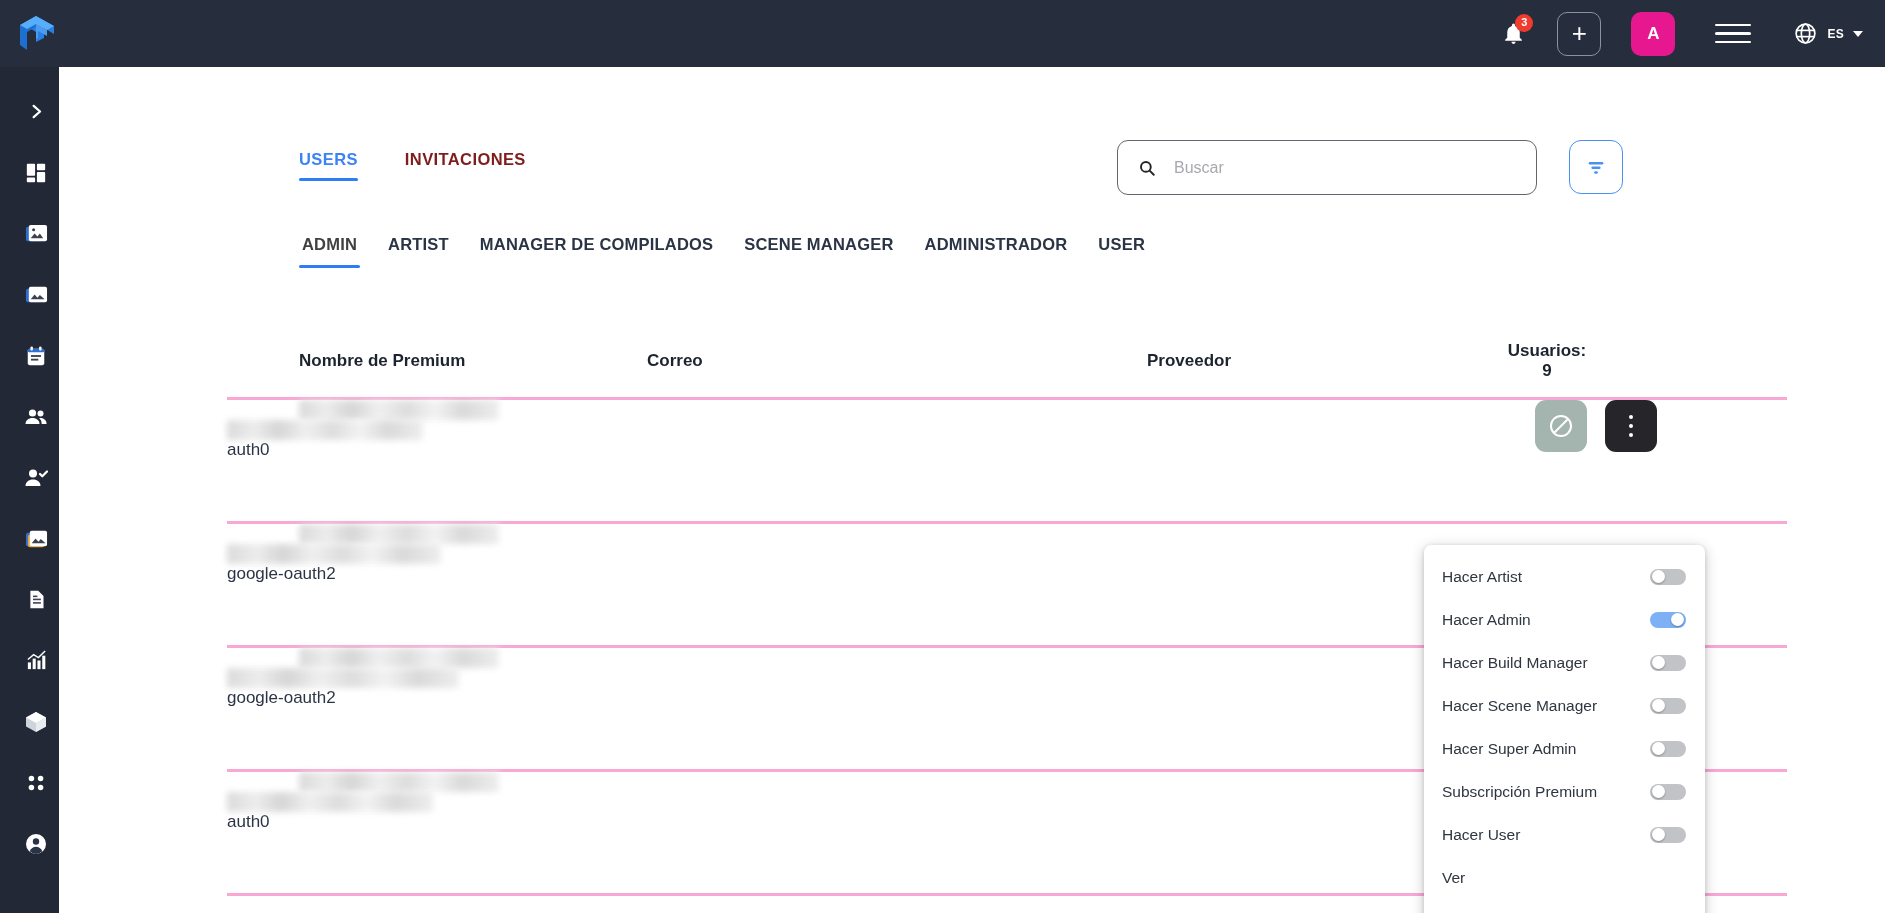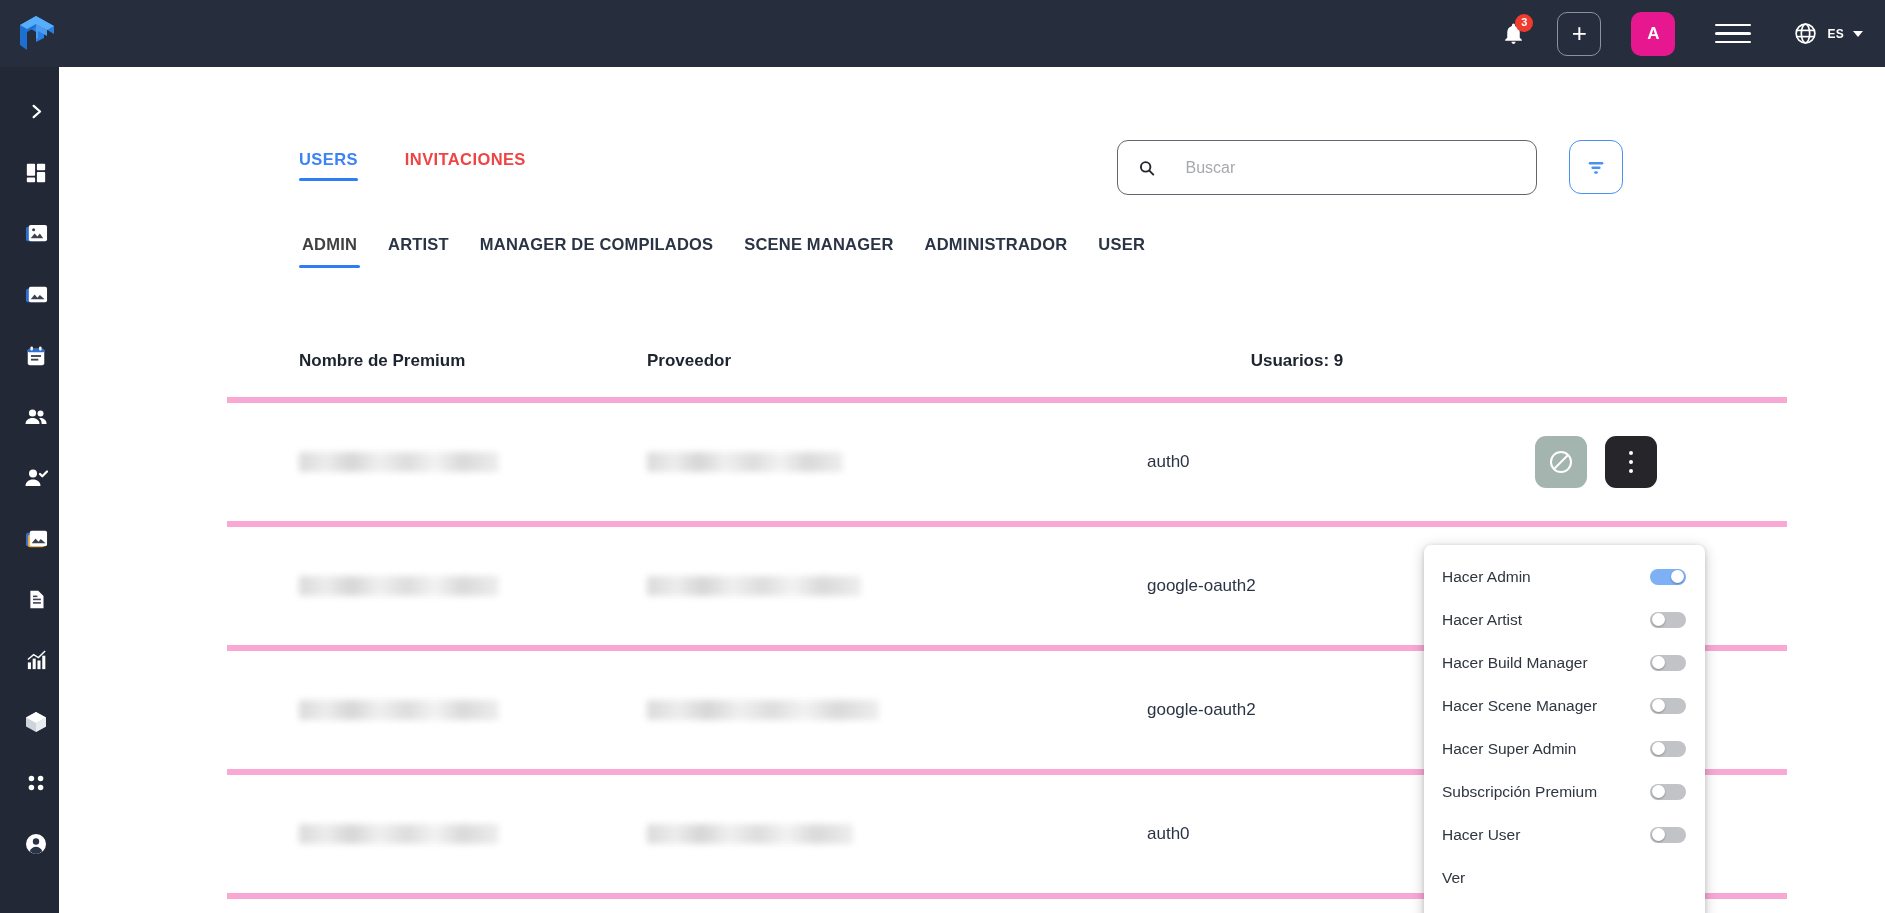"INVITACIONES" .tab-top { color: #ef4444 -> #7f1d1d }
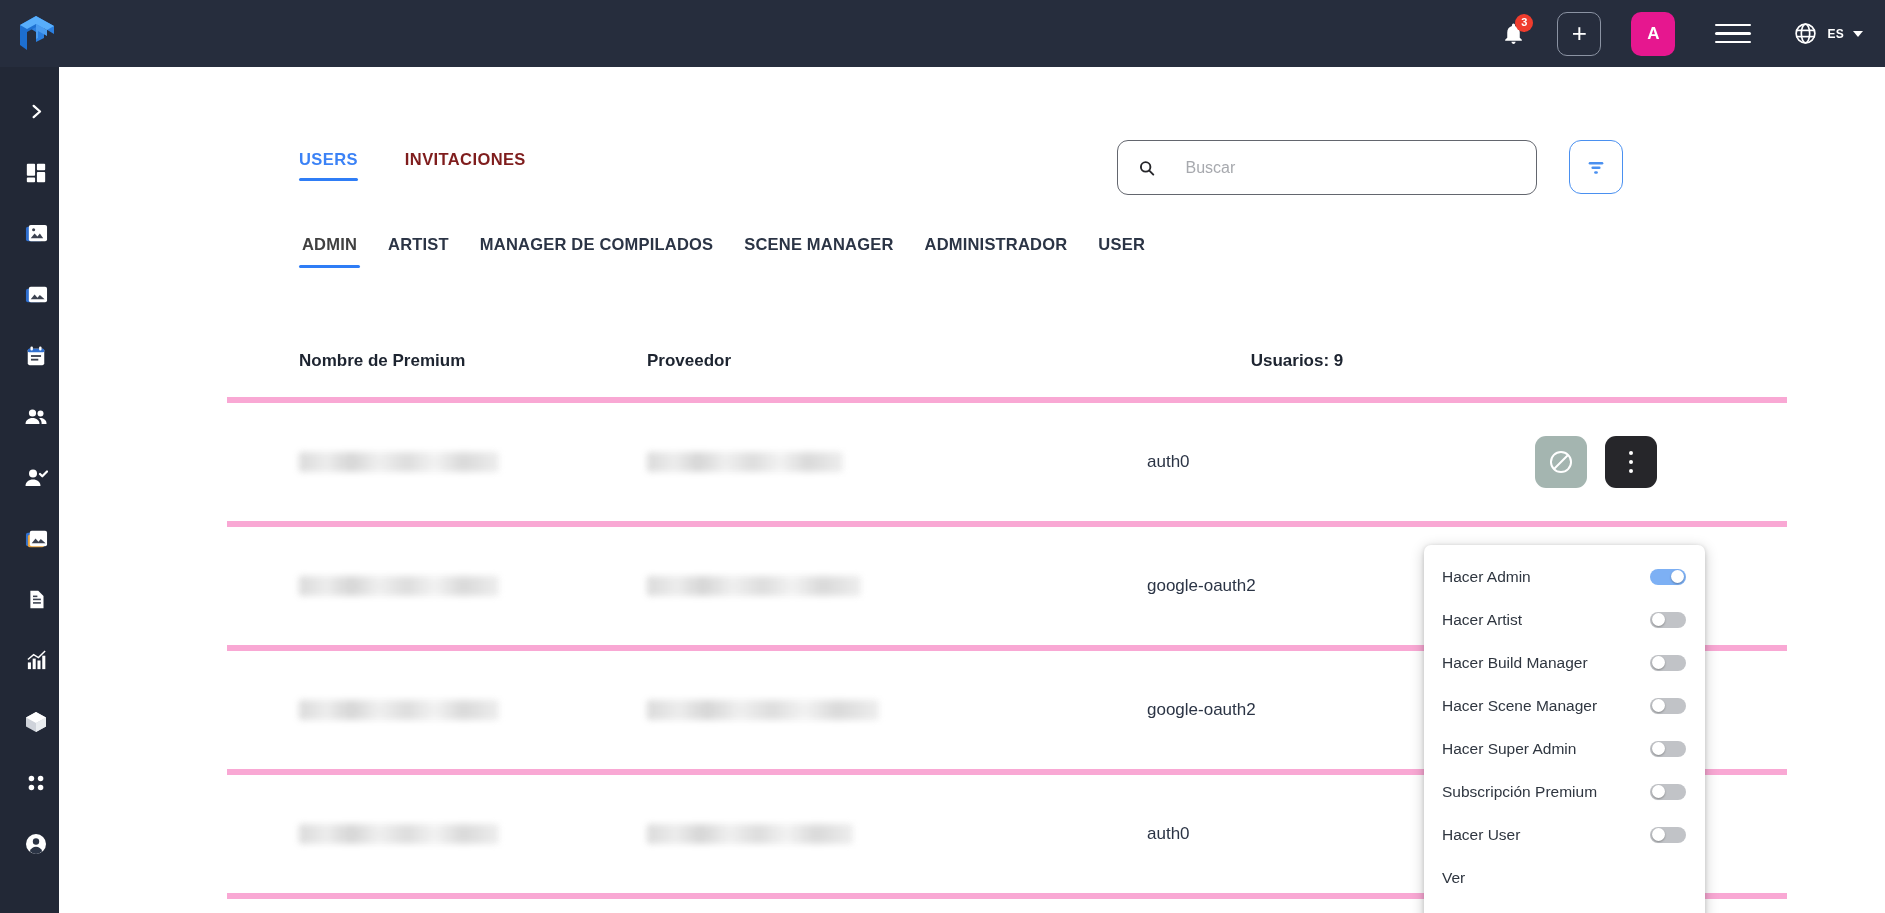"Buscar" .search-input { margin-left: 12px -> none }
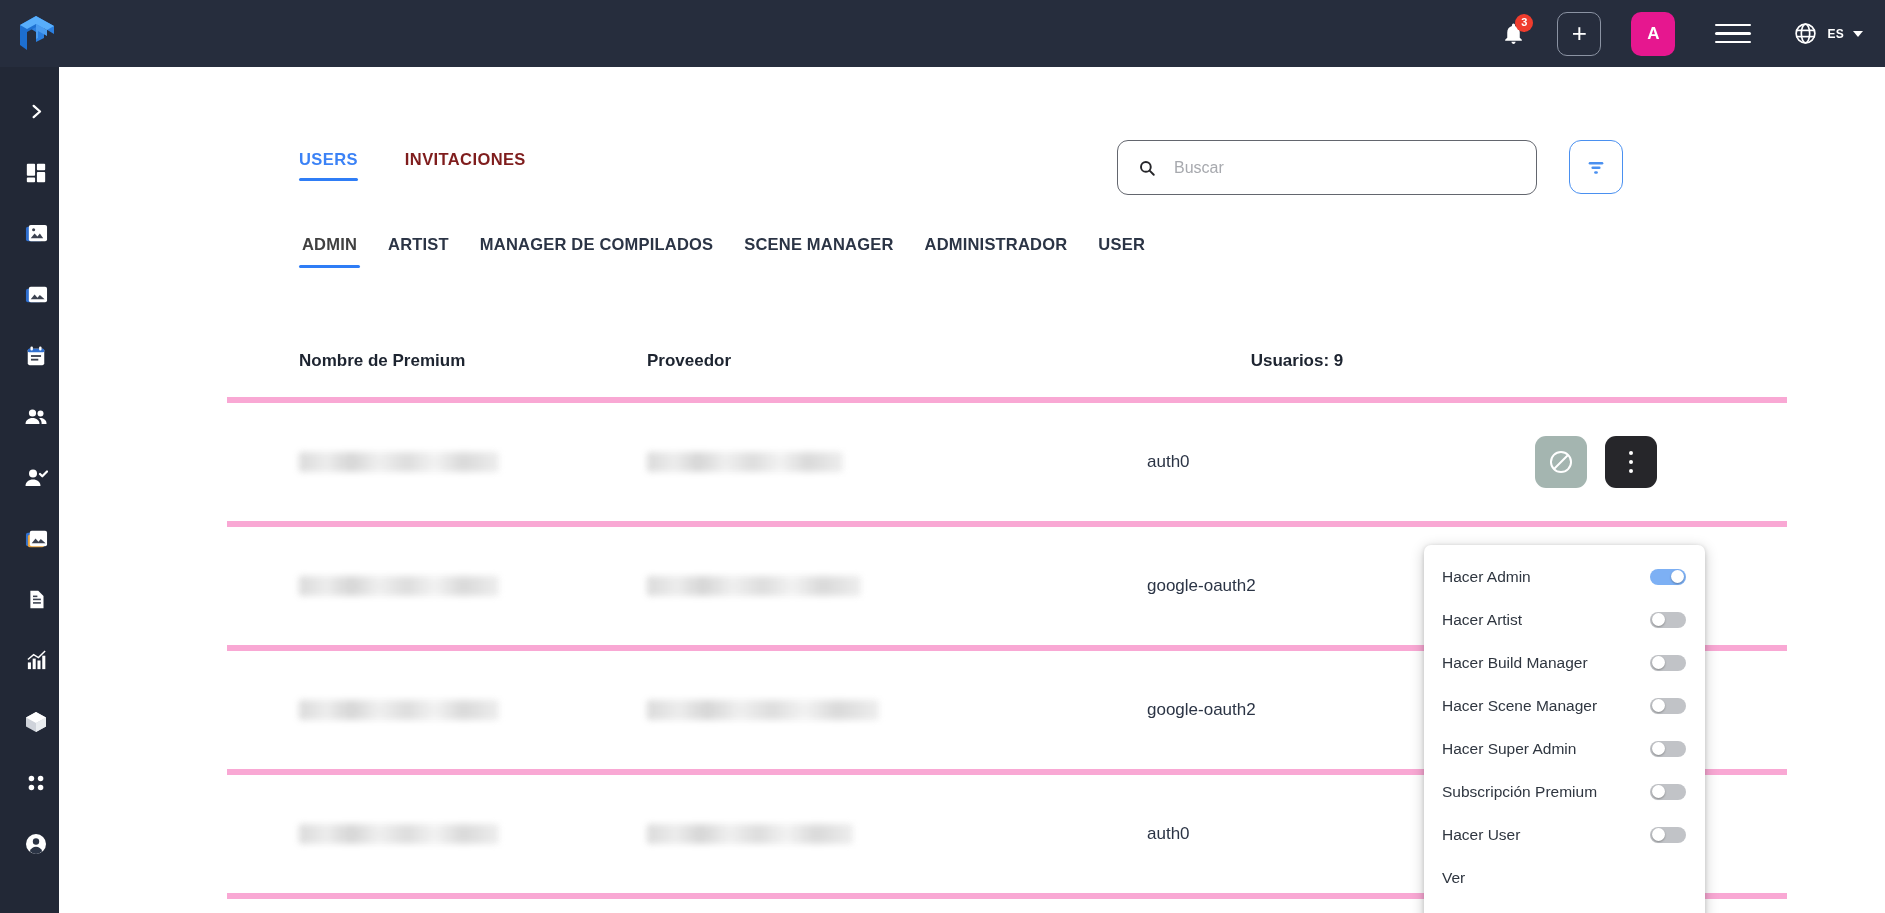"Correo" div.col-mail { html: none -> <div>Correo</div> }
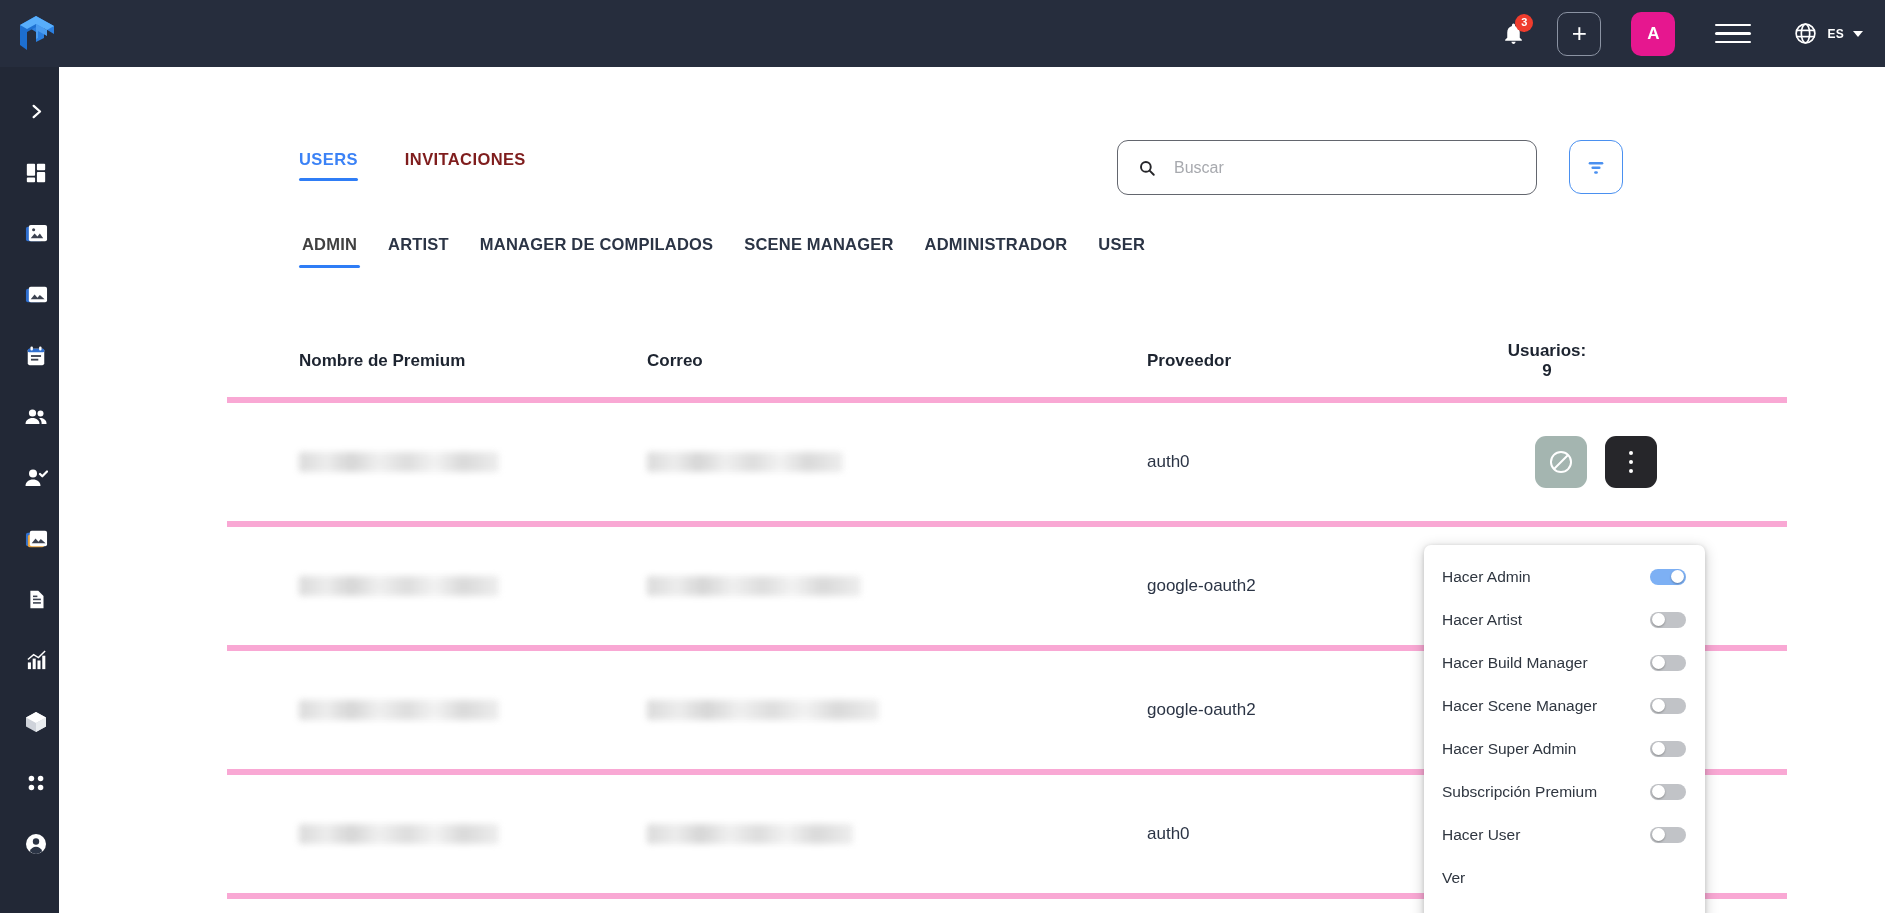"auth0" .trow { align-items: center -> flex-start; border-top: 6px solid #f9a8d4 -> 3px solid #f9a8d4; flex-direction: none -> column }
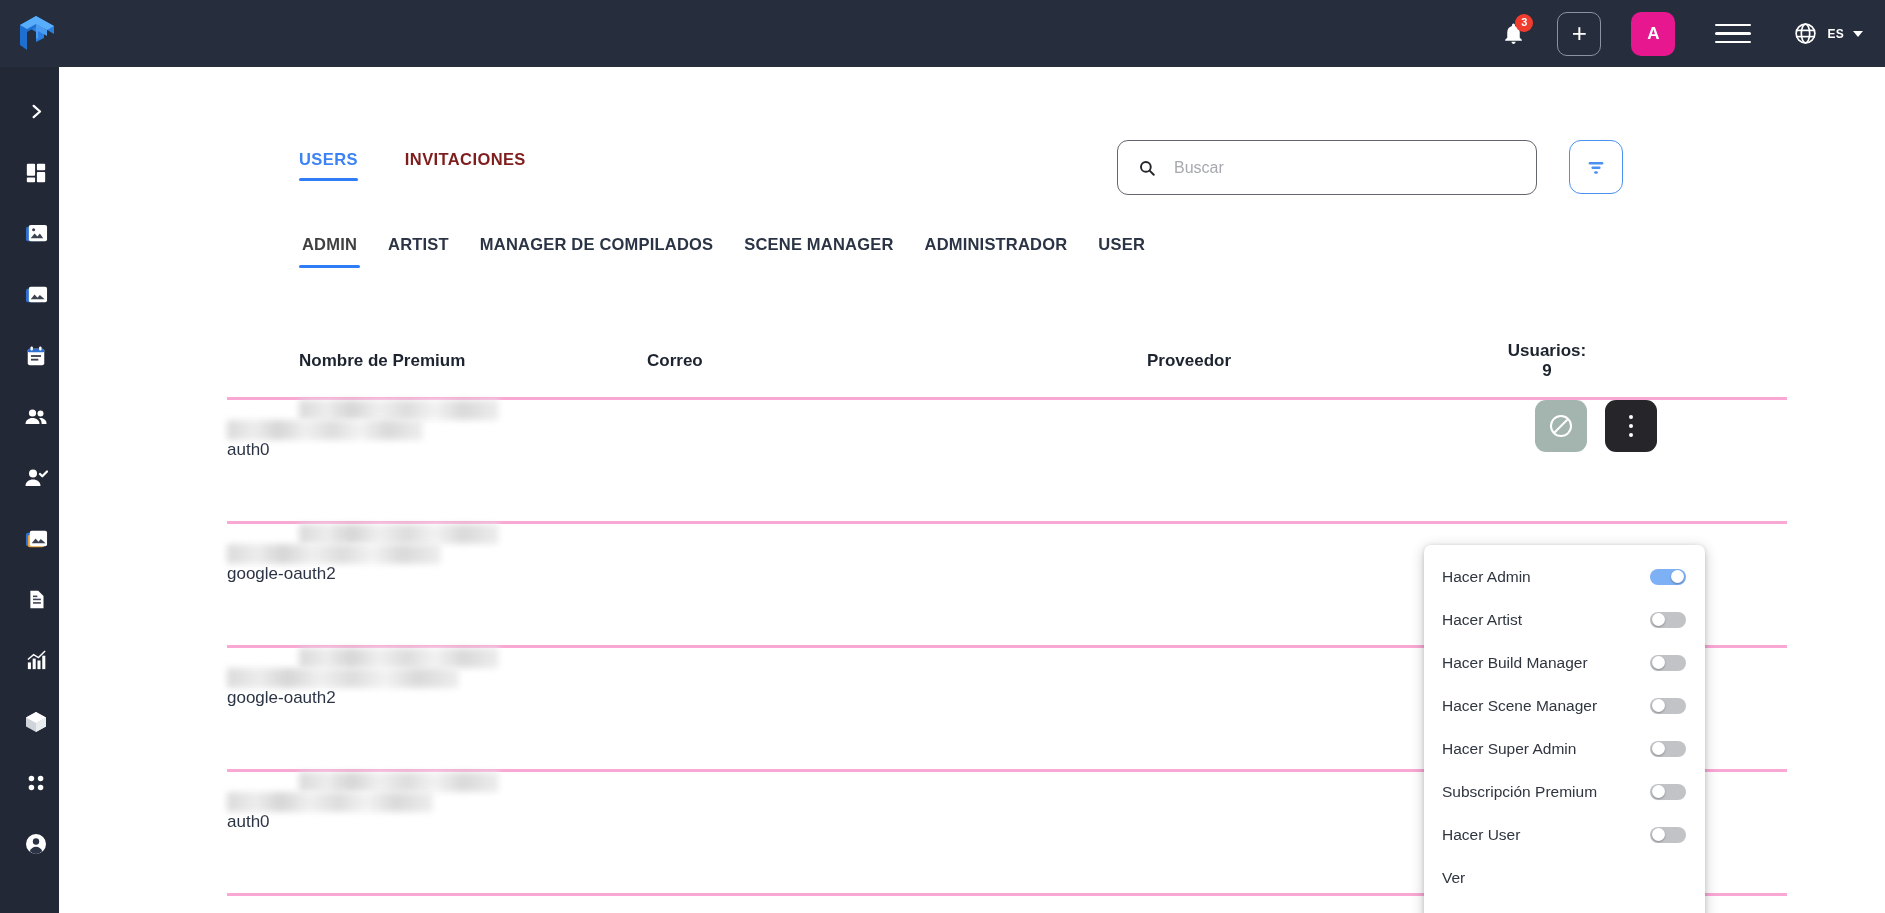"Hacer Admin" div.menu-item { order: before "Hacer Artist" -> after "Hacer Artist" }
